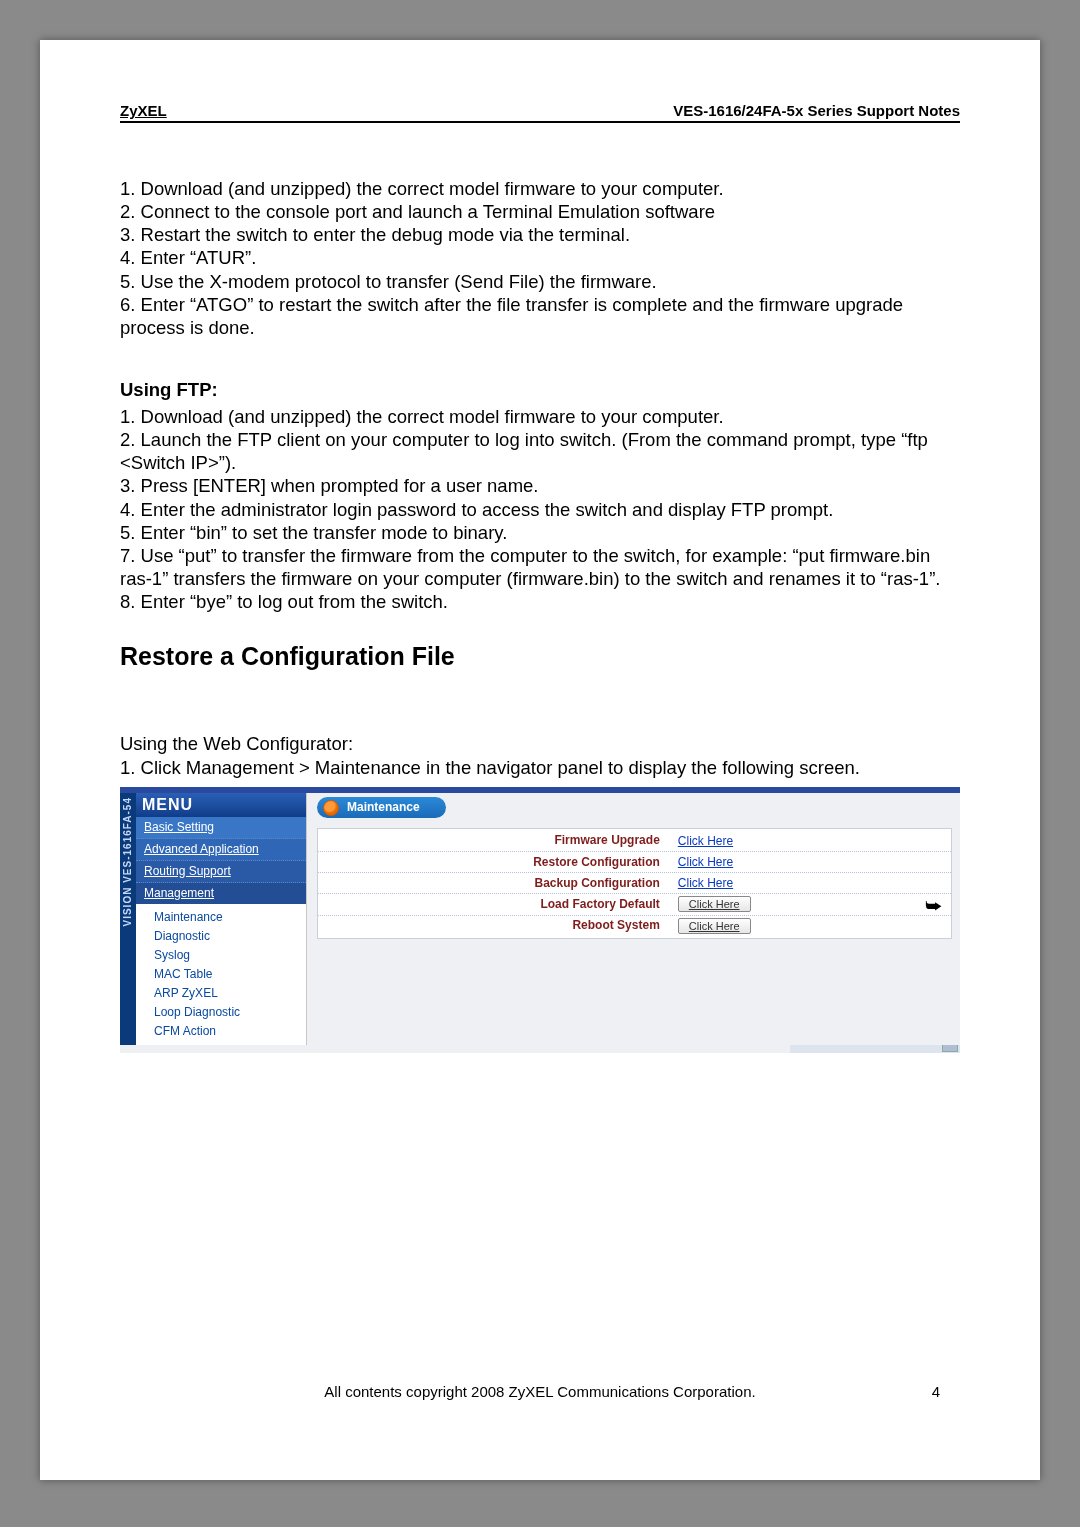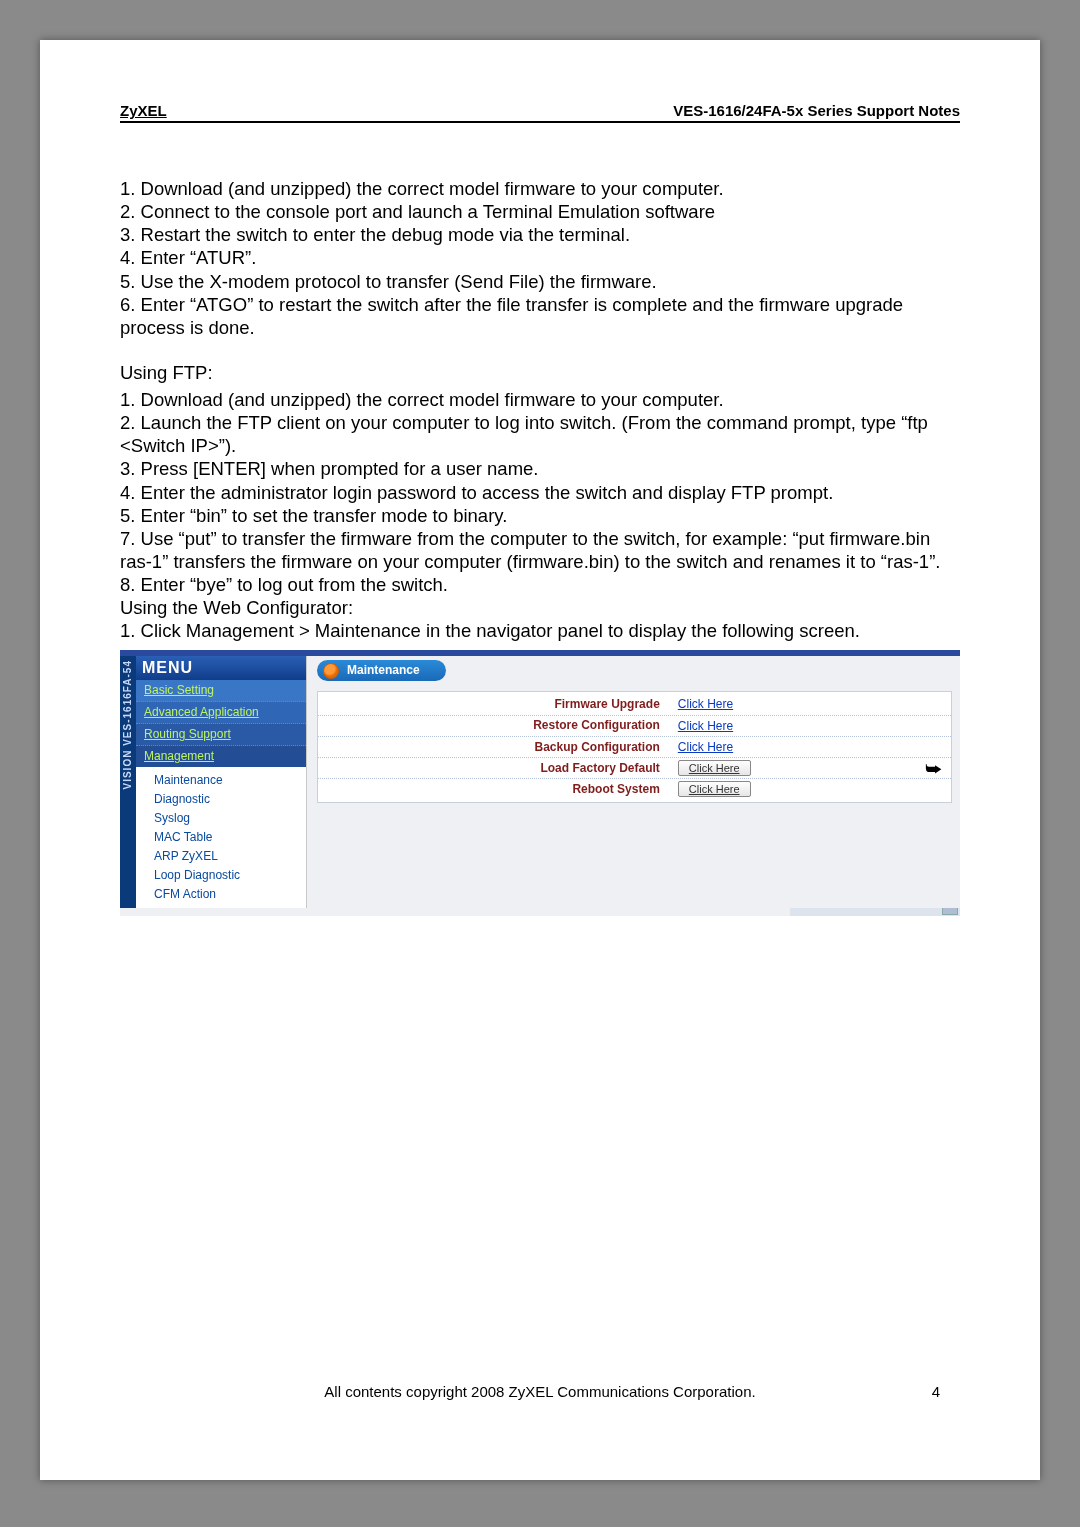"Using FTP:" .subhead { font-weight: none -> bold; margin-top: 22px -> 39px }
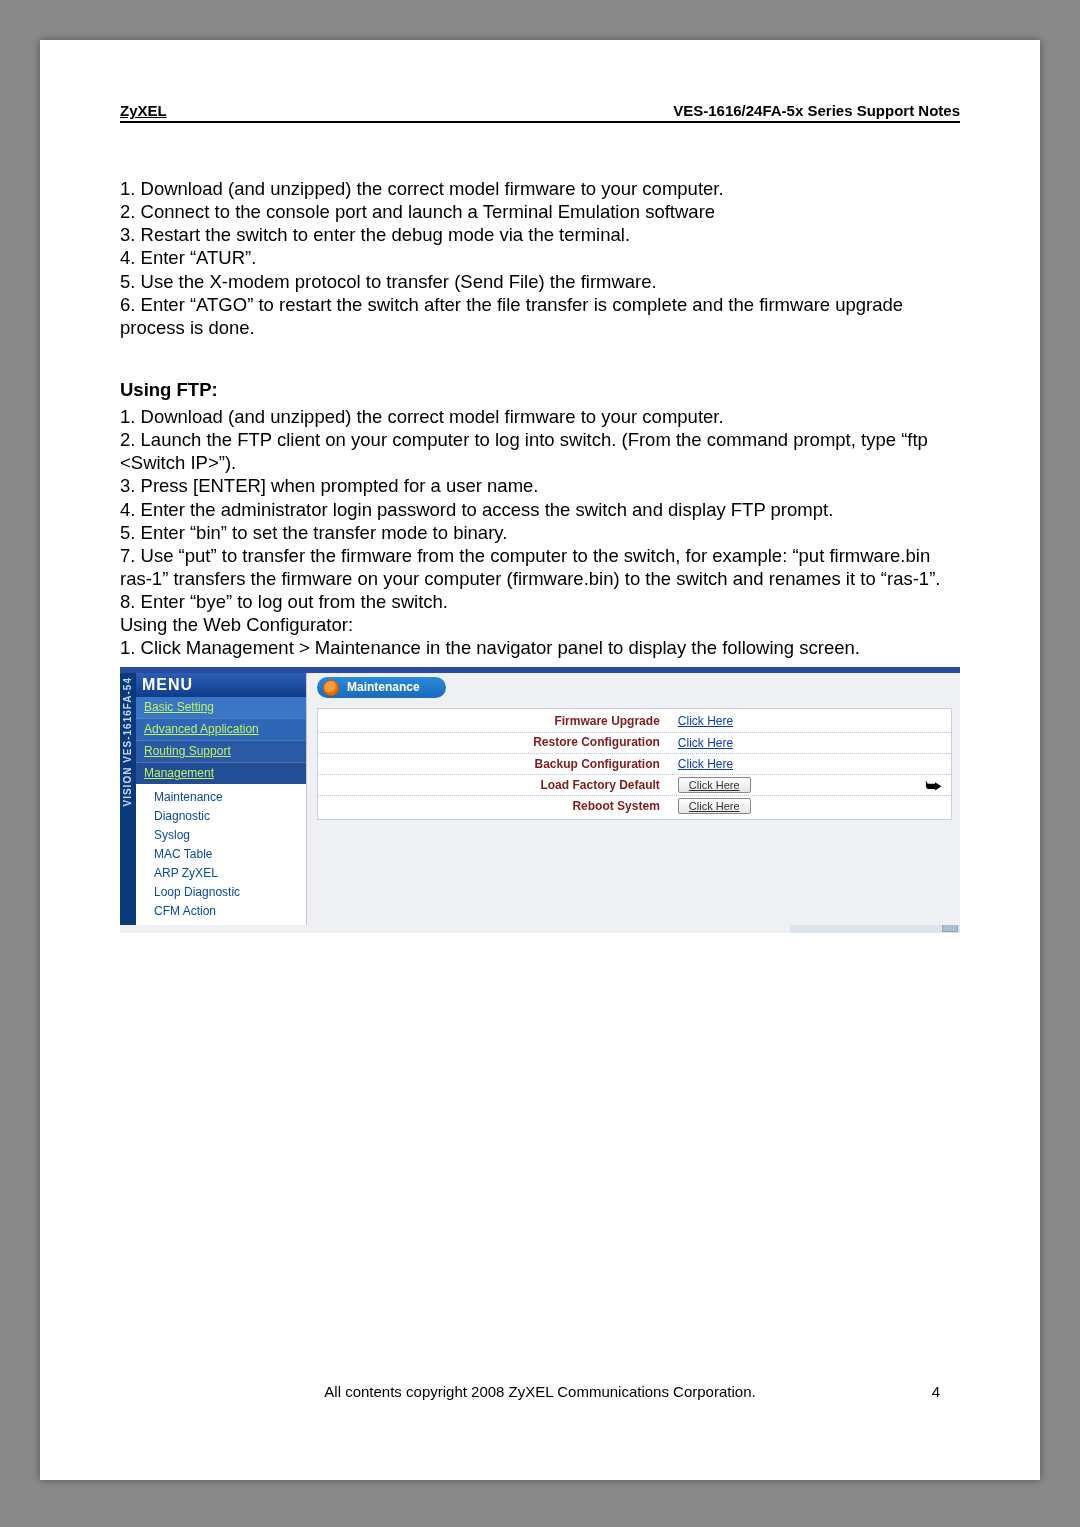"Restore a Configuration File" div.section-title { html: none -> <div>Restore a Configuration File</div> }
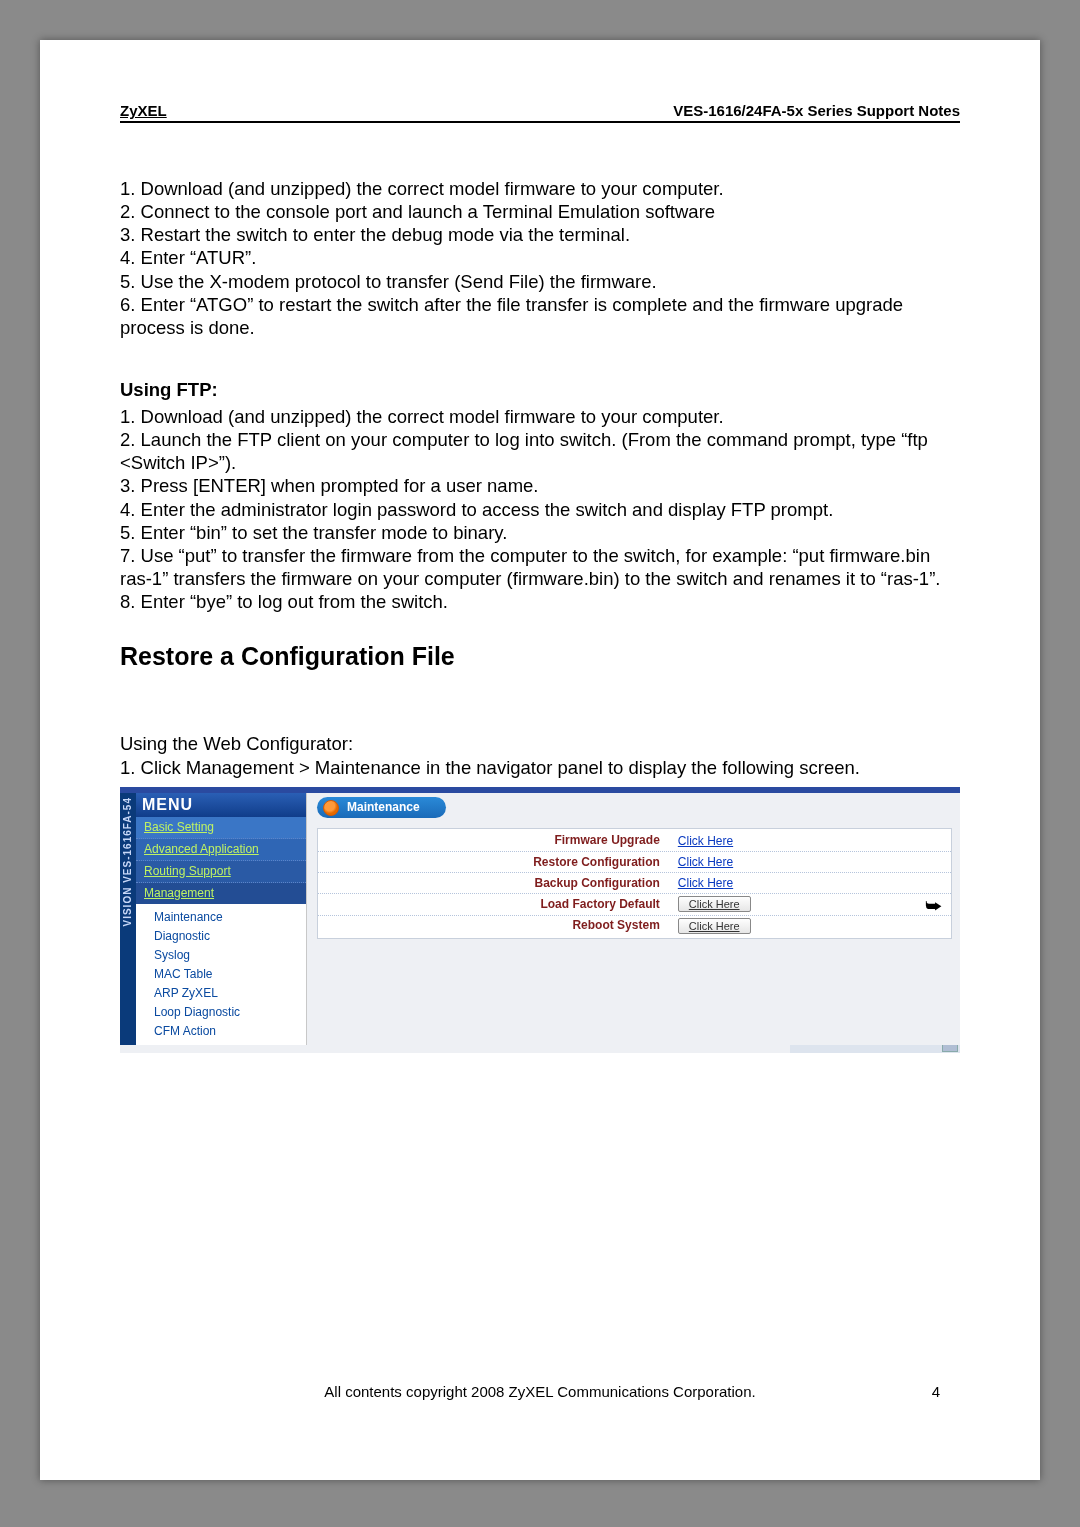"Basic Setting" .nav-section { color: #bef264 -> #ffffff }
